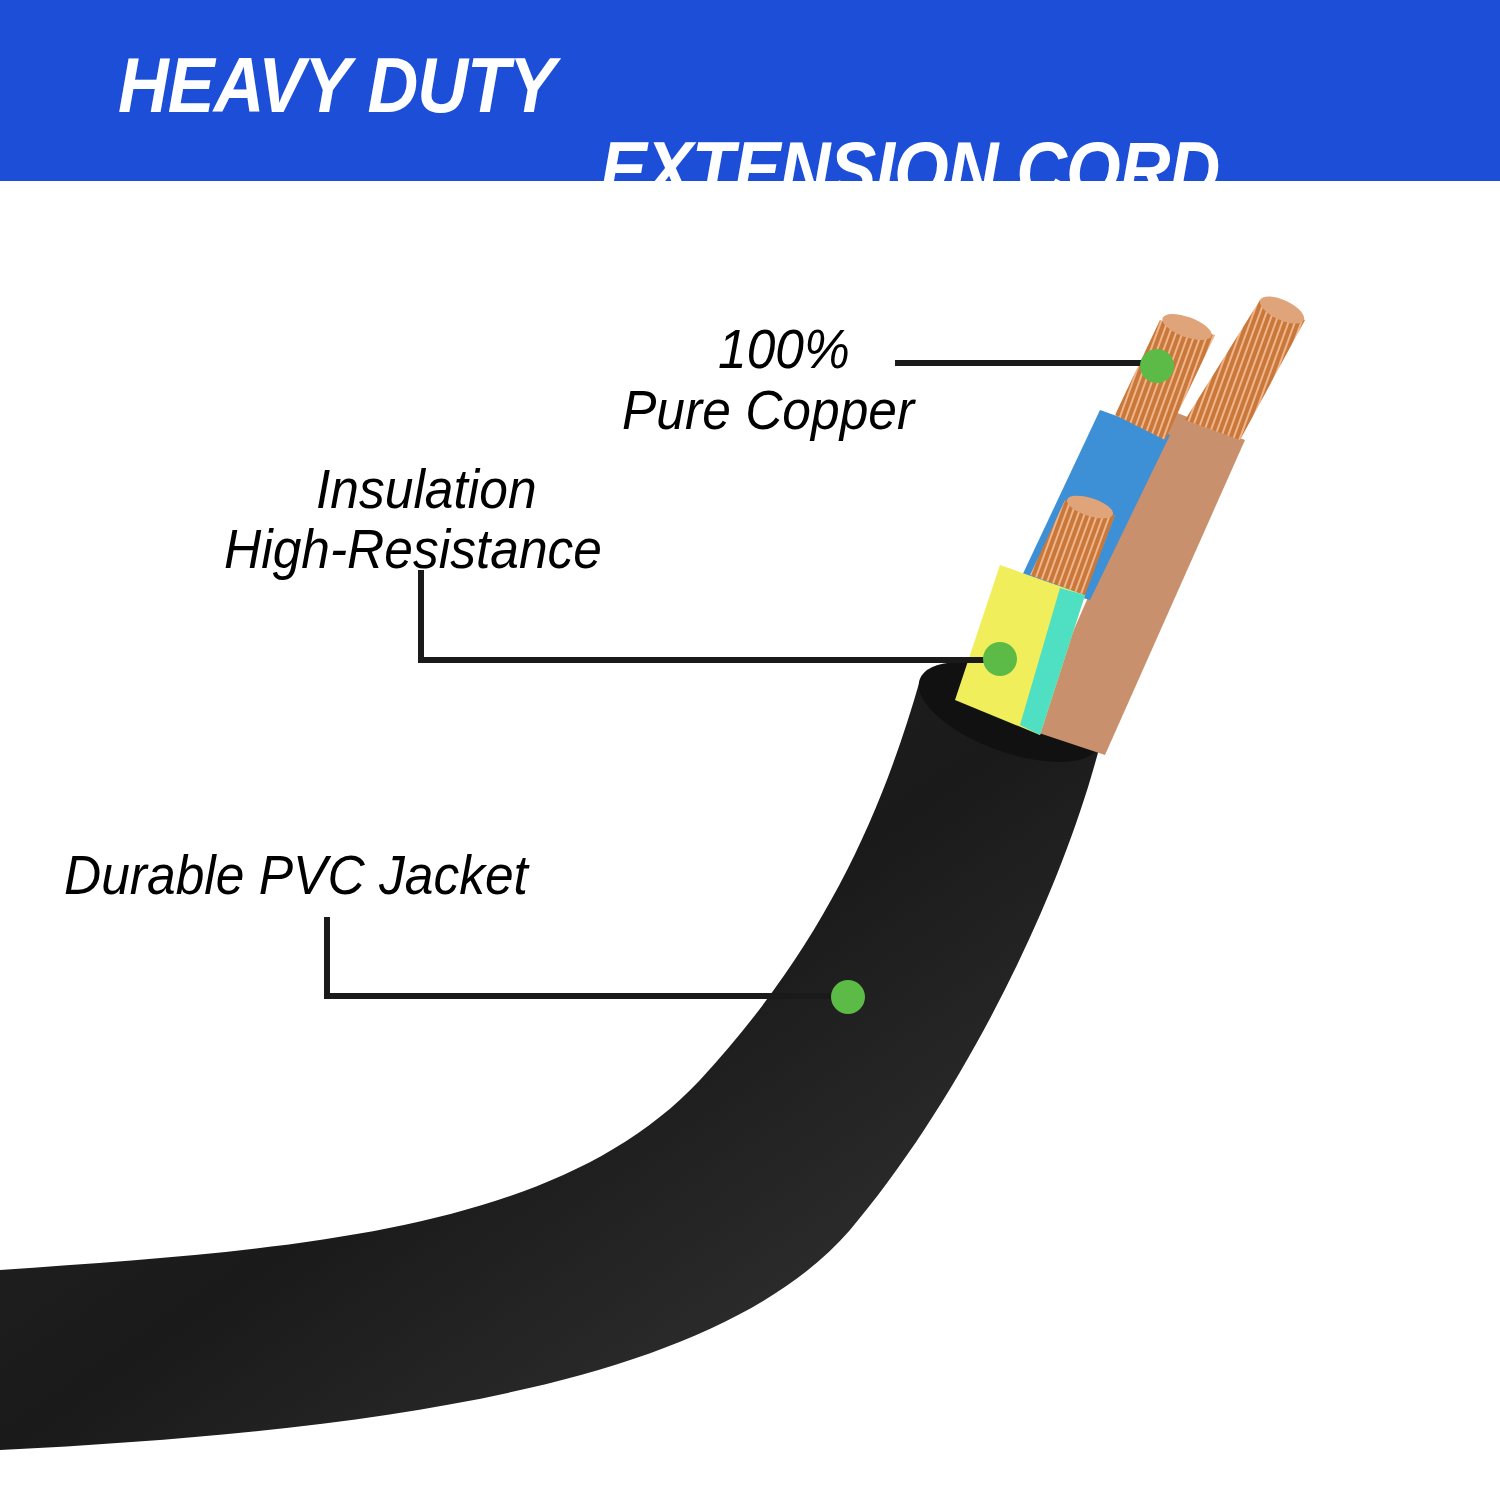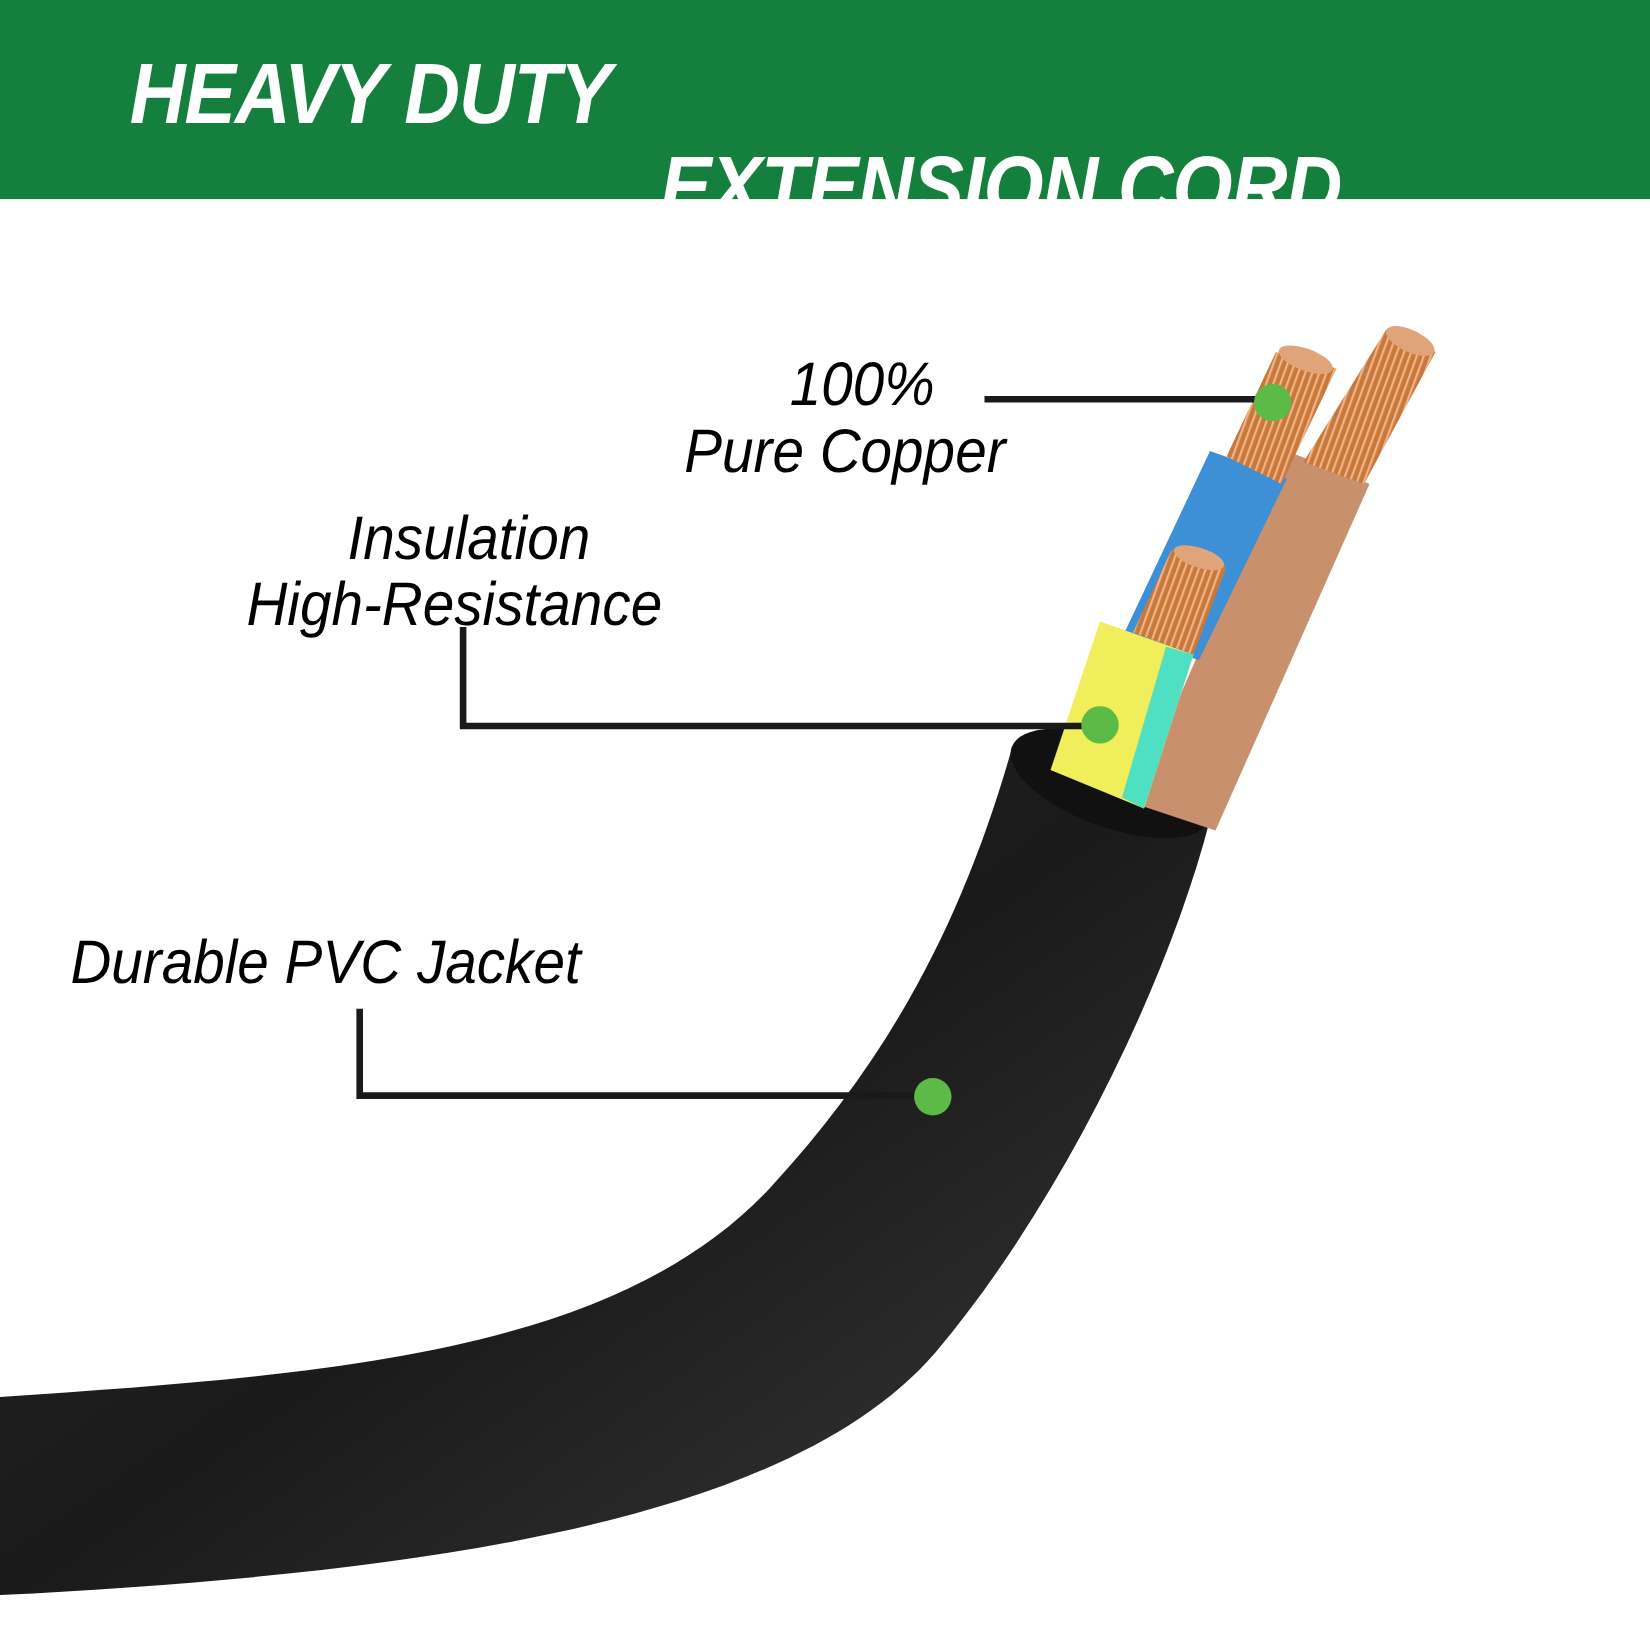"HEAVY DUTY" .banner { background: #15803d -> #1d4ed8 }
